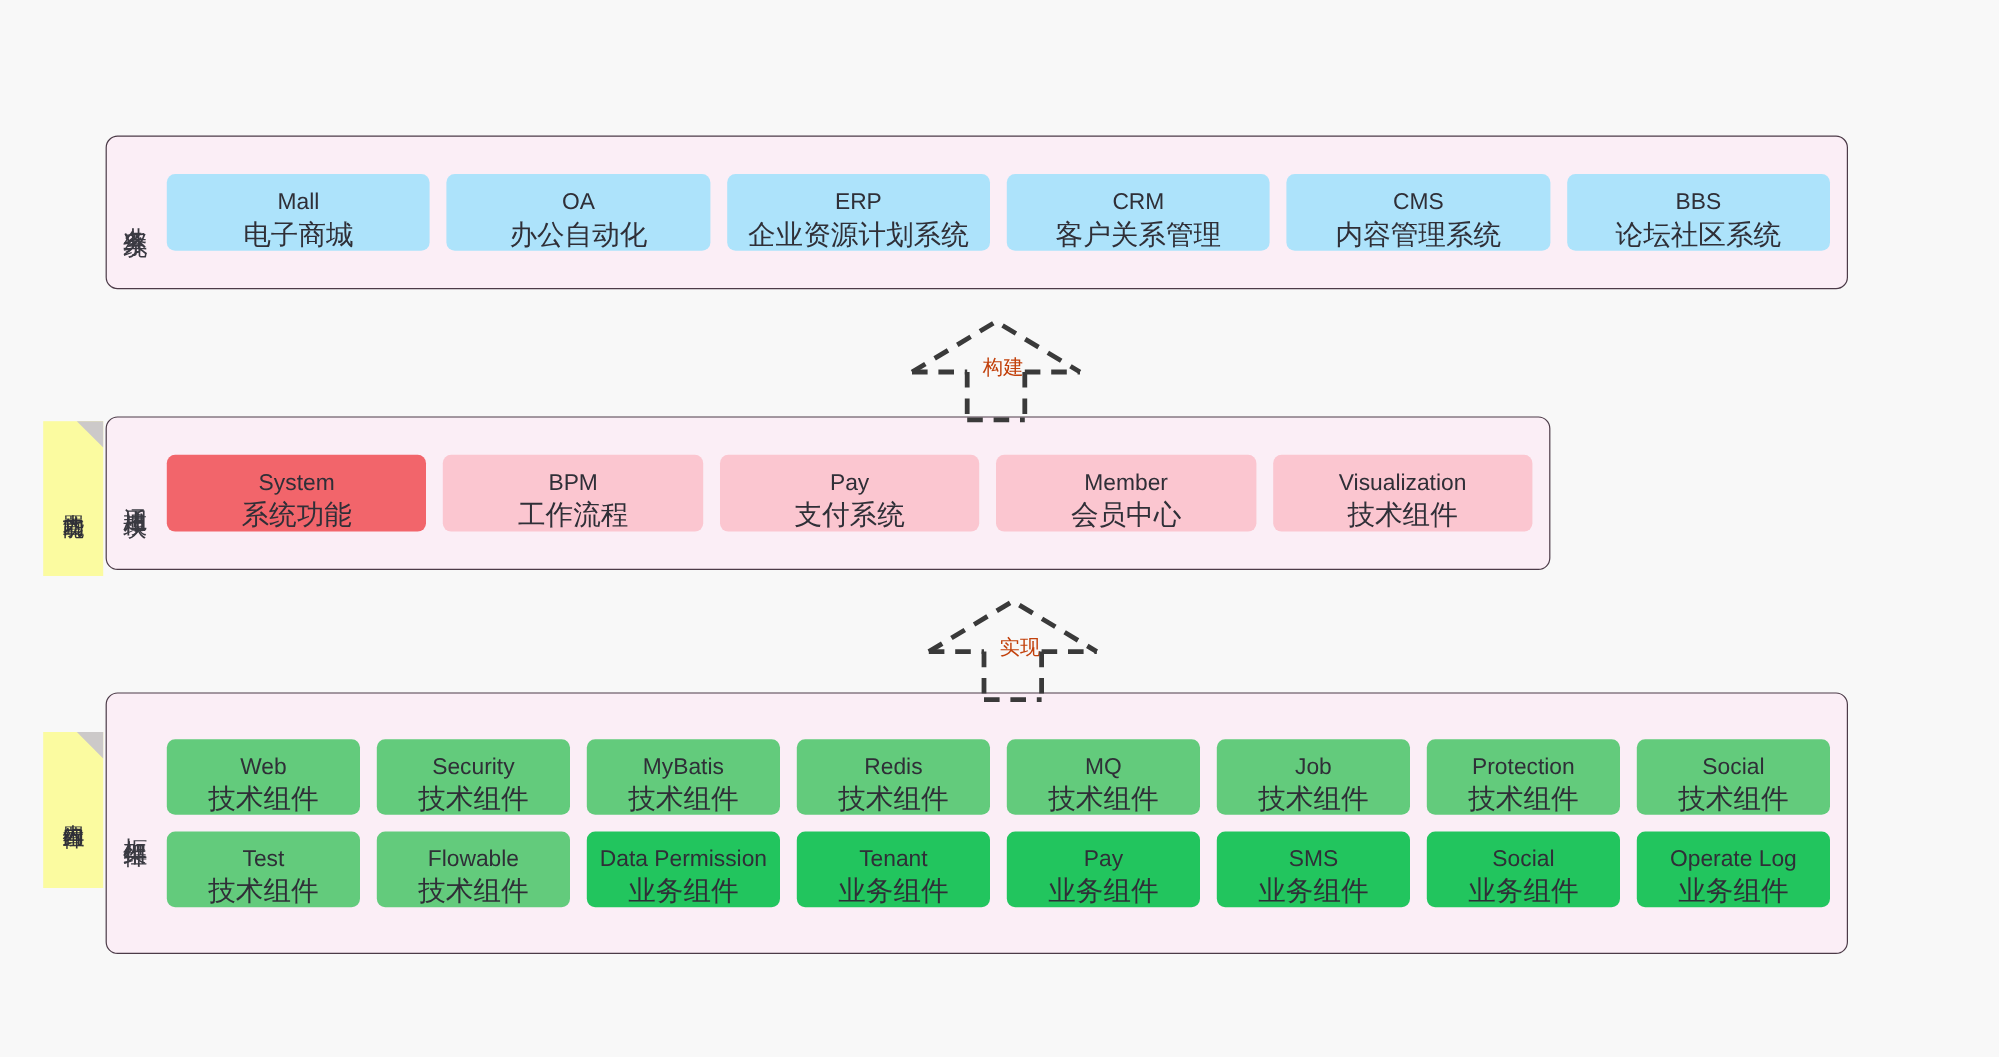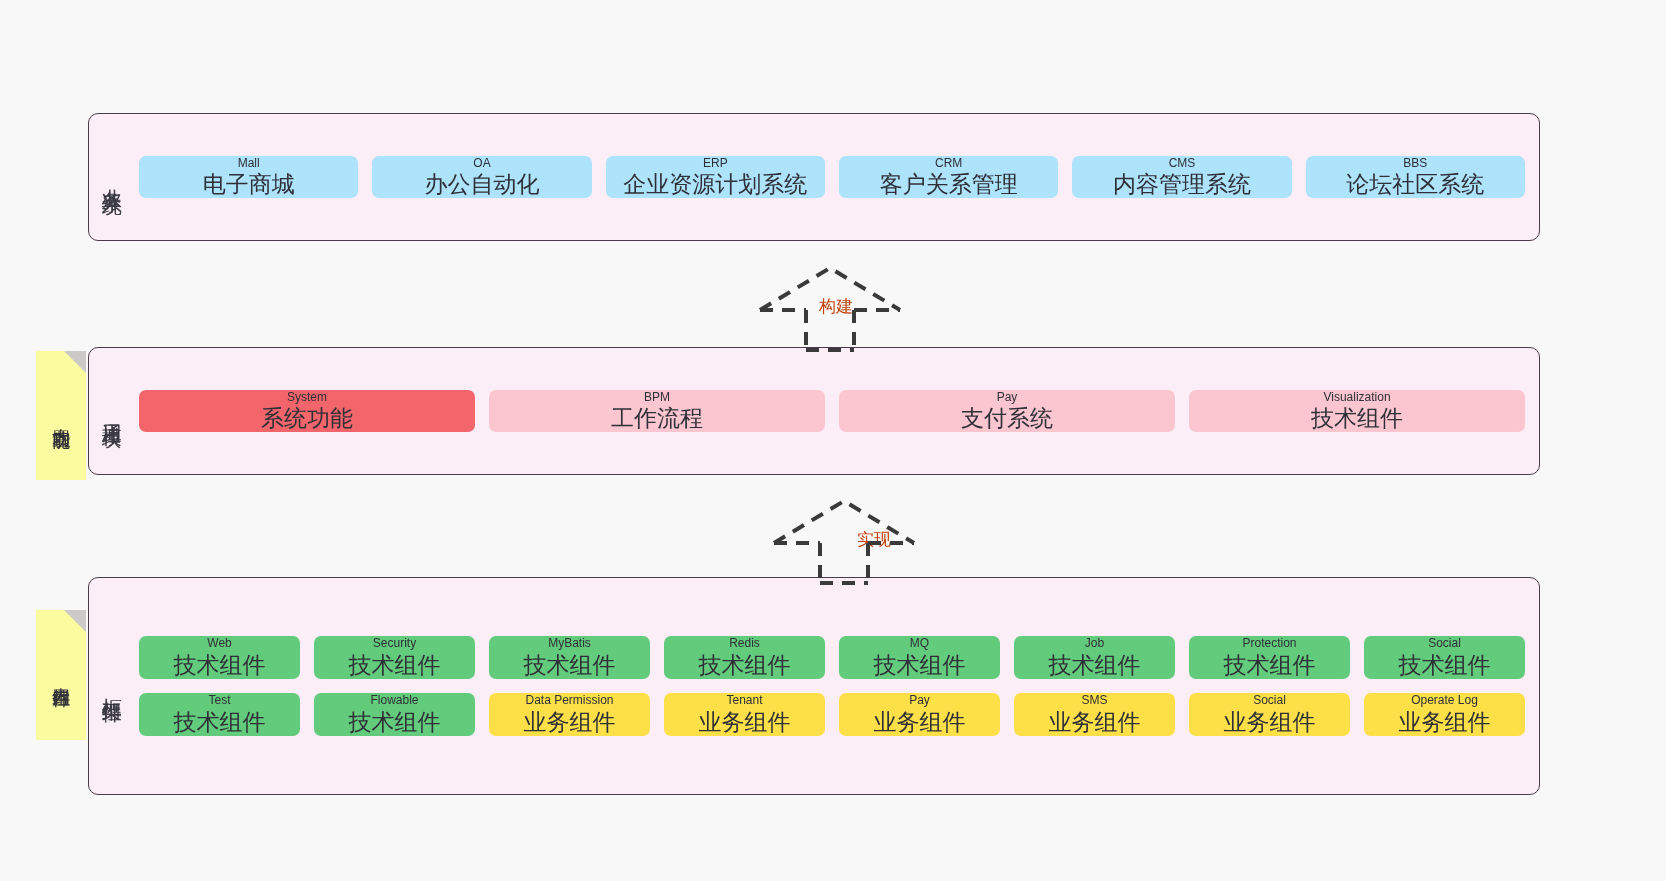"Mall" .cell .t1 { font-size: 12px -> 19px; margin-top: none -> 12px }
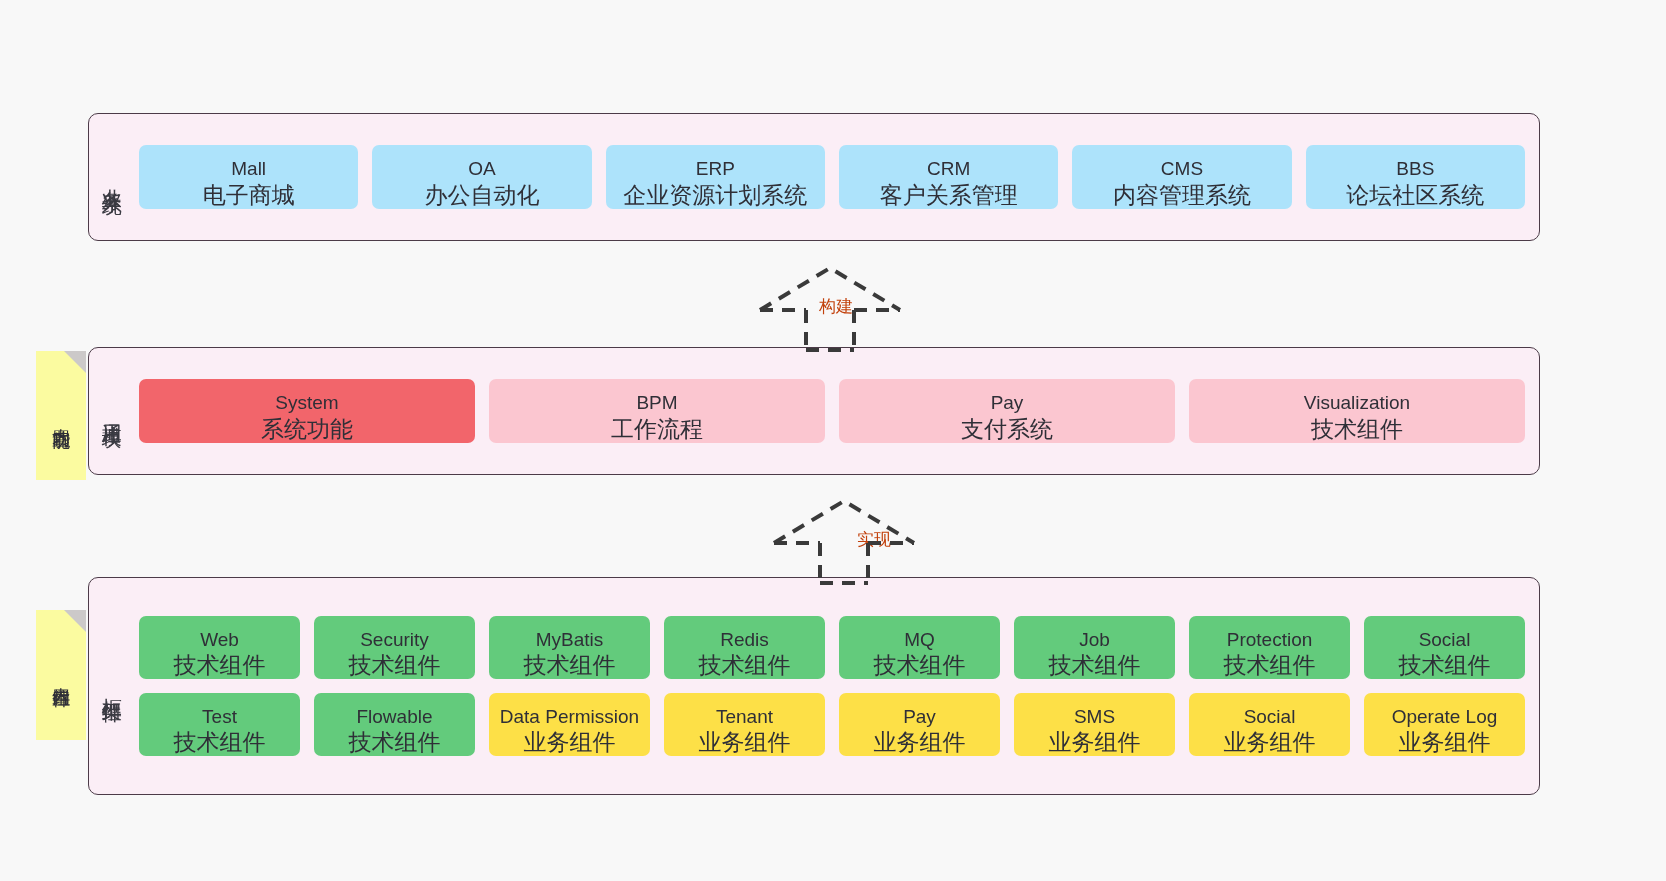"System" div.layer { width: 1452px -> 1204px }
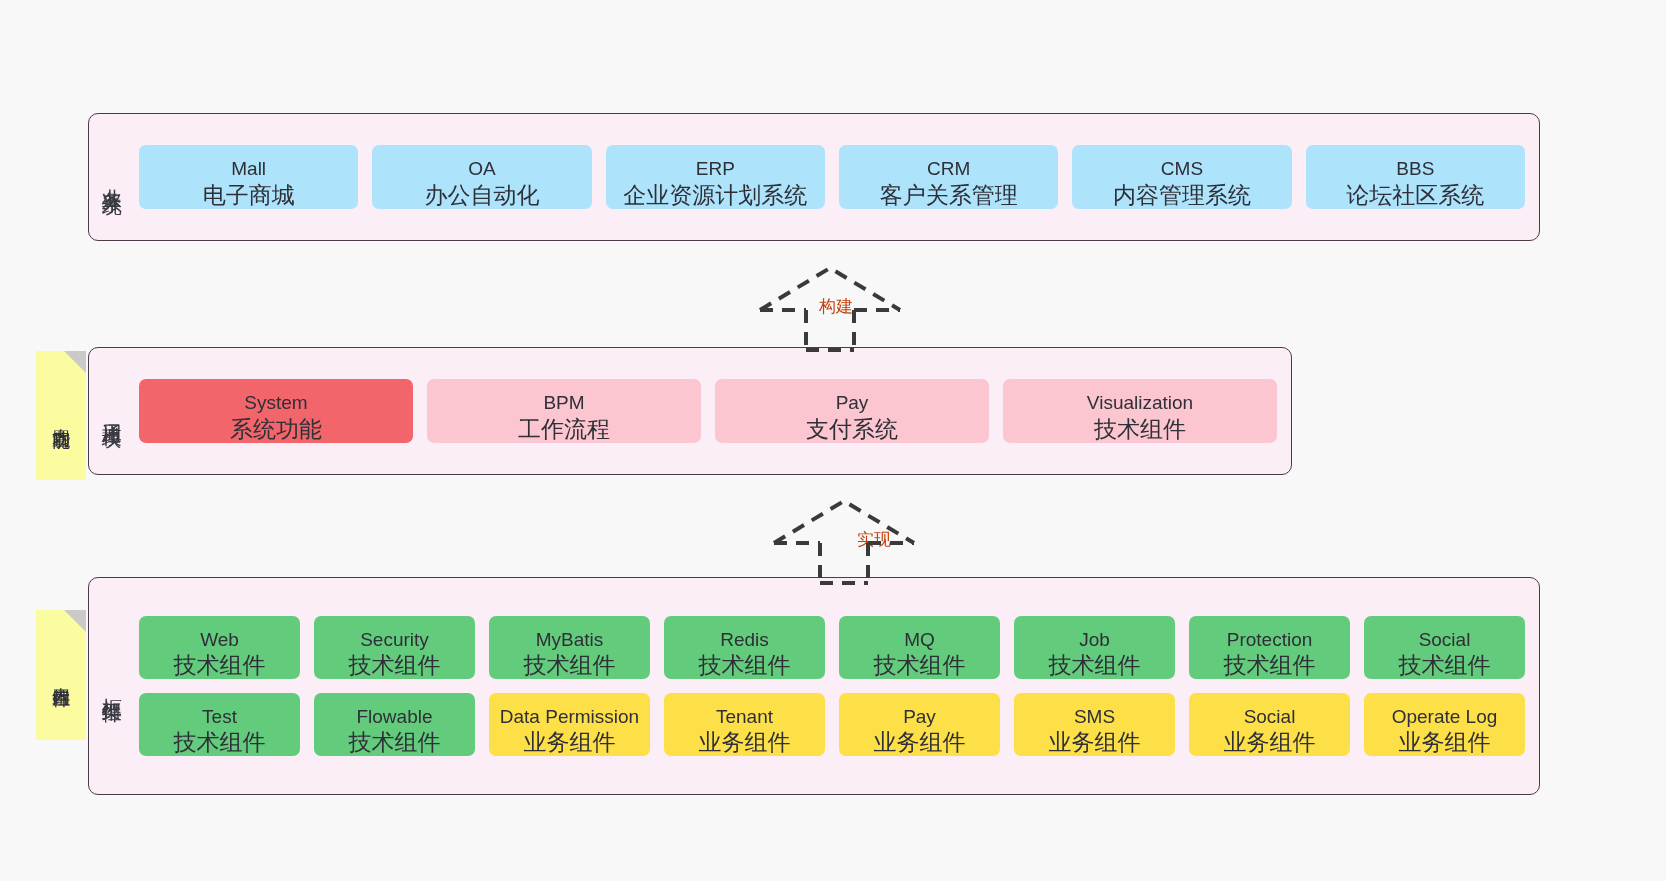"Member" div.cell { html: none -> <div> <span>Member</span> <span>会员中心</span> </div> }
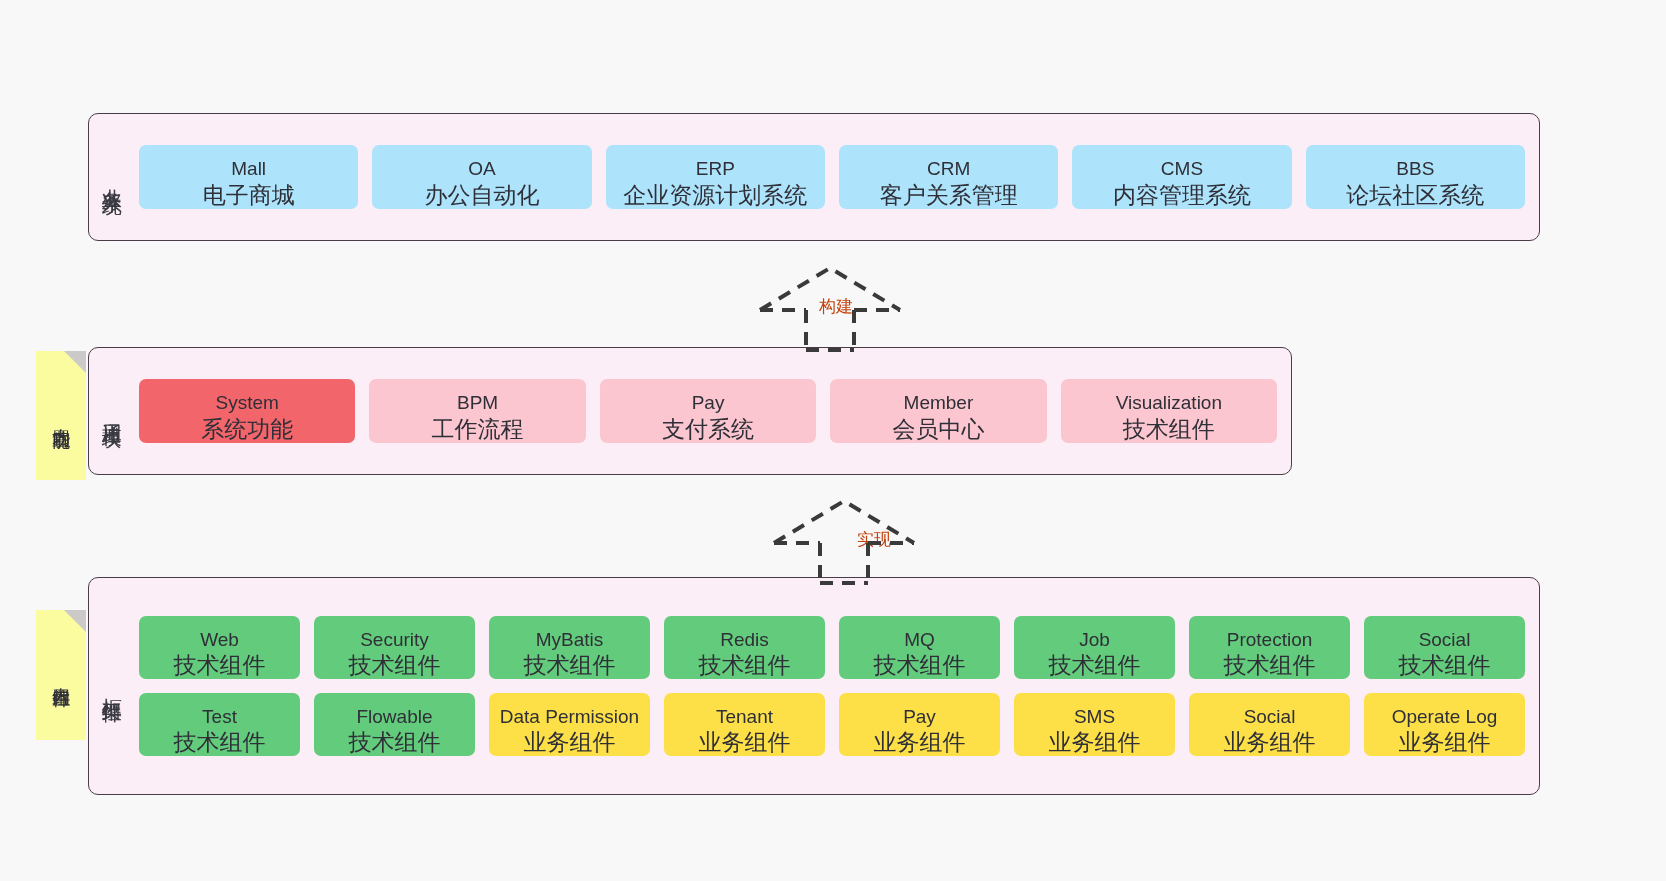"实现" div.gen-label { margin-left: 24px -> none }
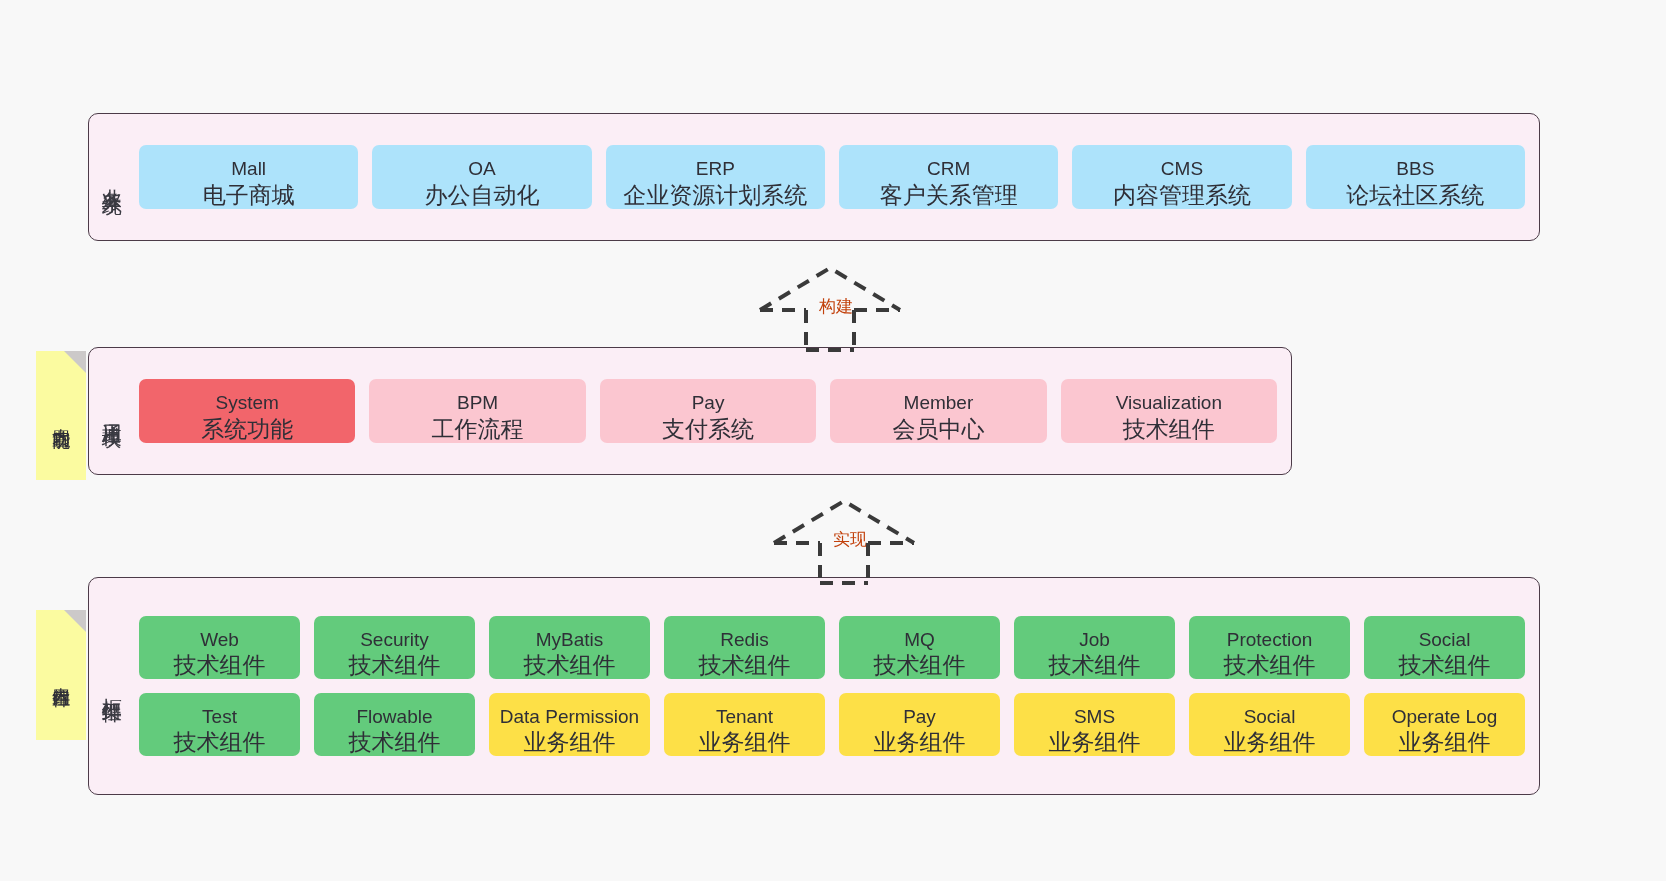"Data Permission" .c-green-light { background: #fde047 -> #22c55e }
